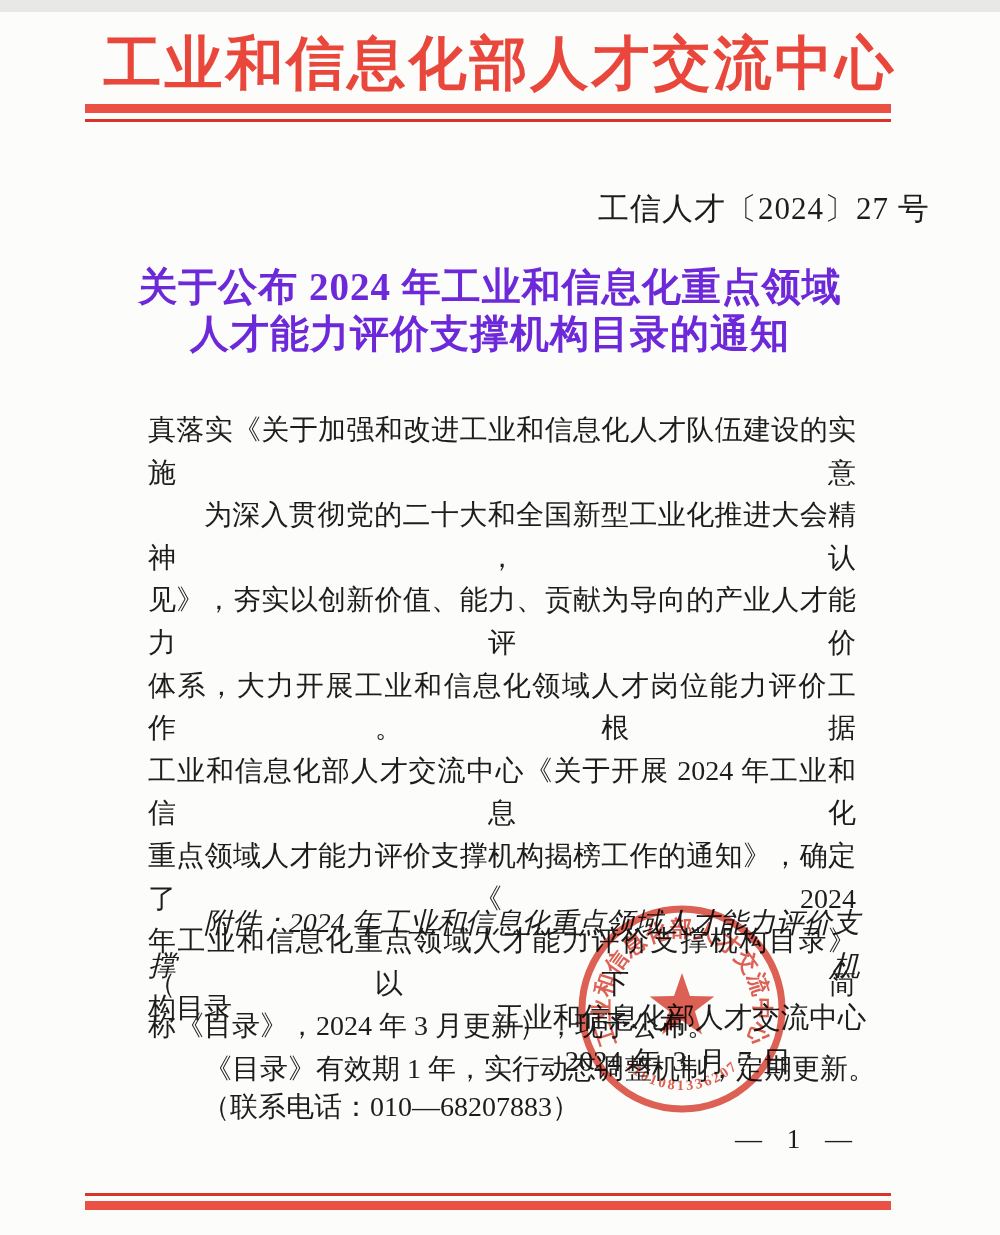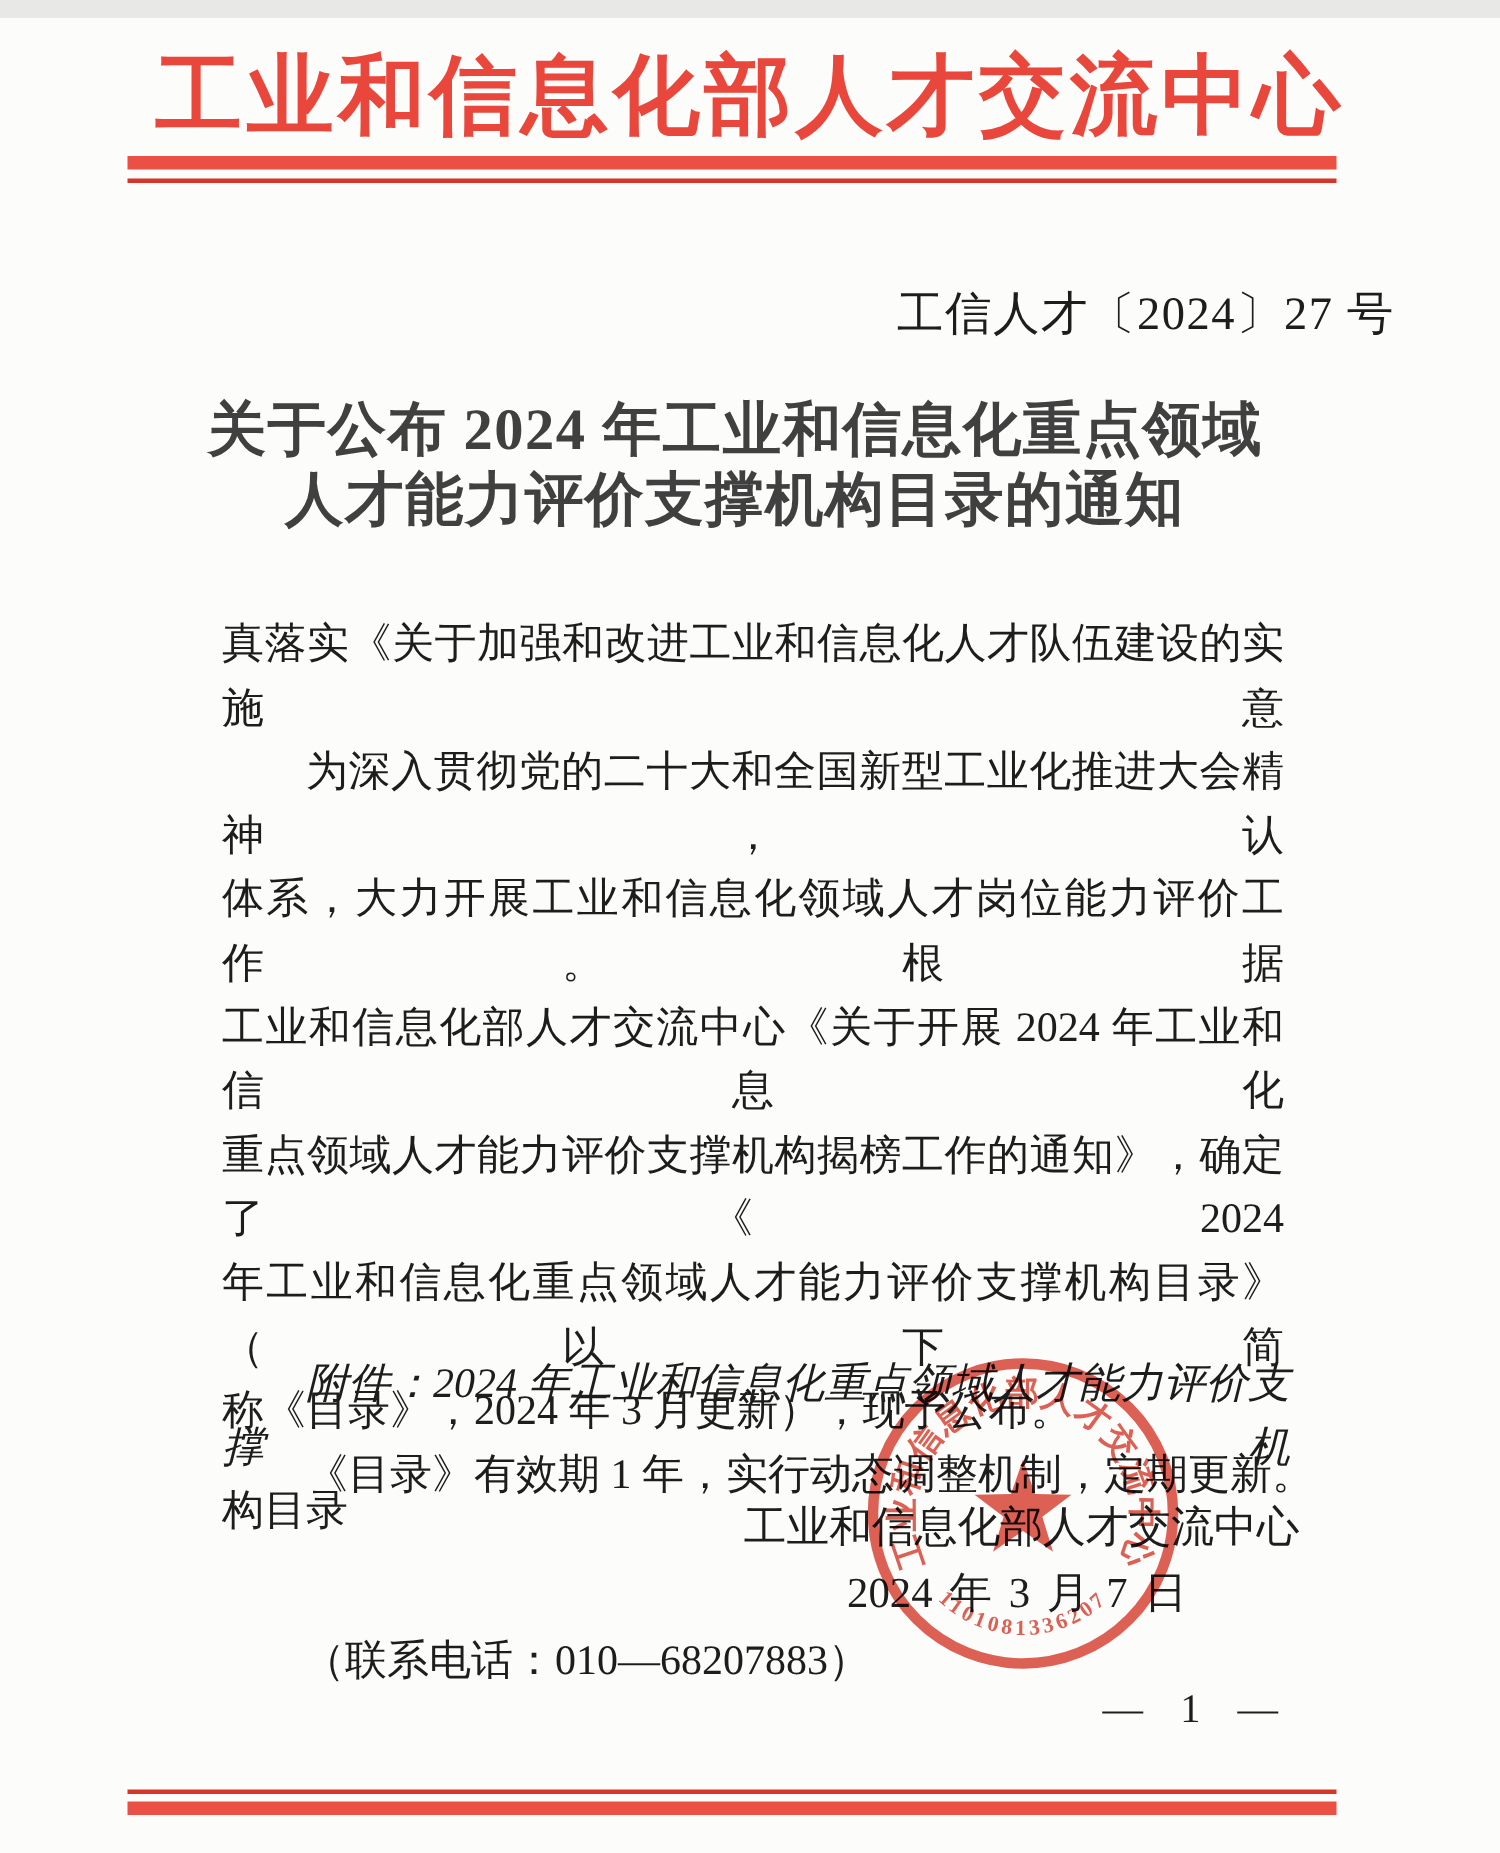"关于公布 2024 年工业和信息化重点领域" .title { color: #404040 -> #6d28d9 }
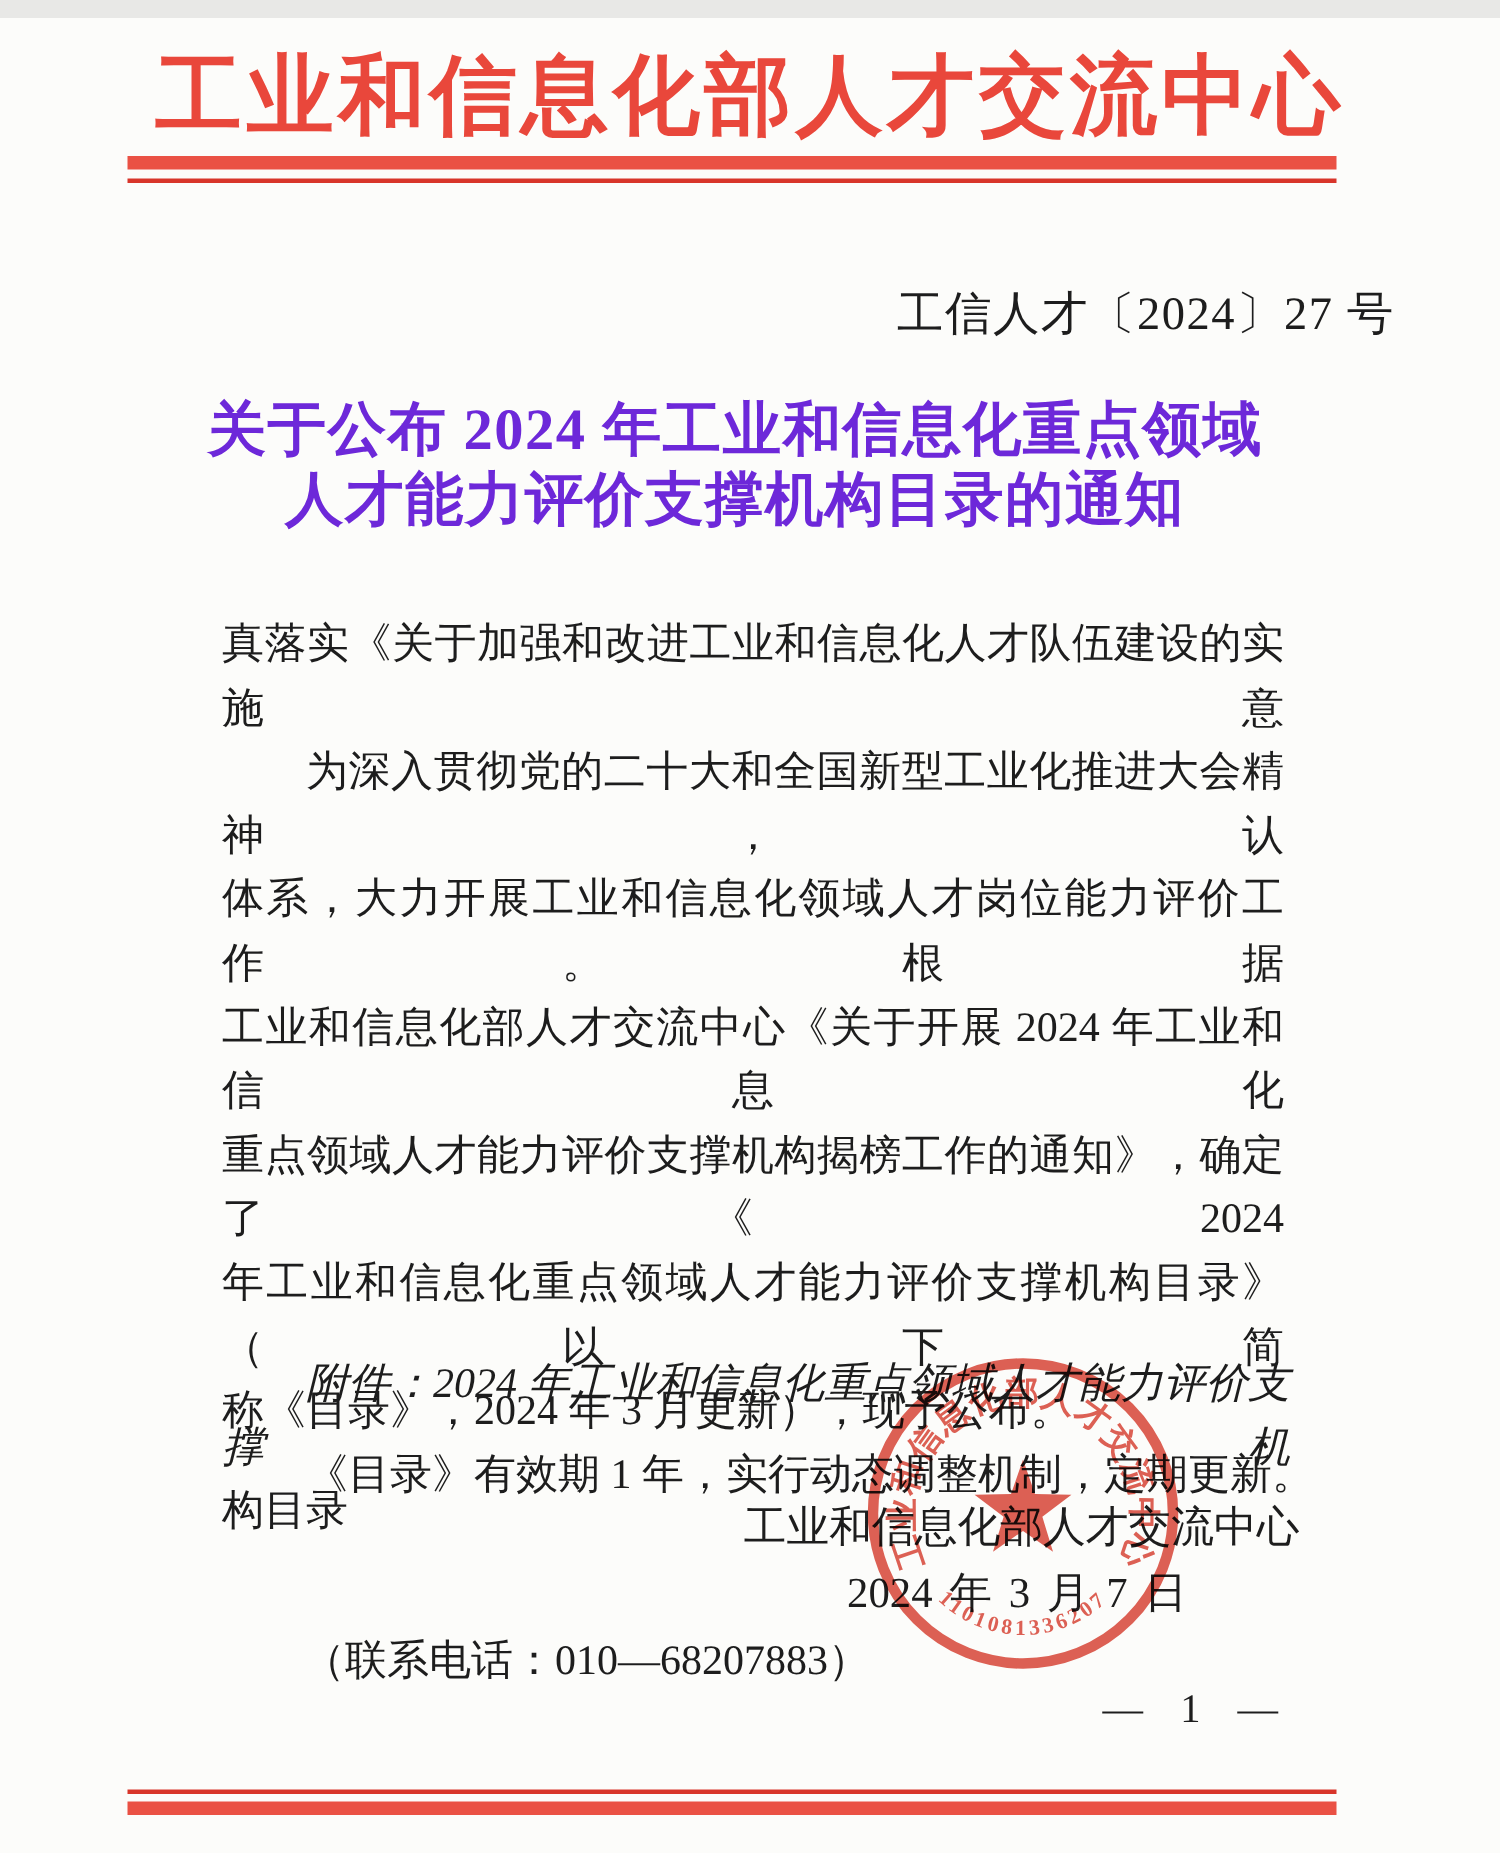"见》，夯实以创新价值、能力、贡献为导向的产业人才能力评价" div.line { html: none -> <div>见》，夯实以创新价值、能力、贡献为导向的产业人才能力评价</div> }
